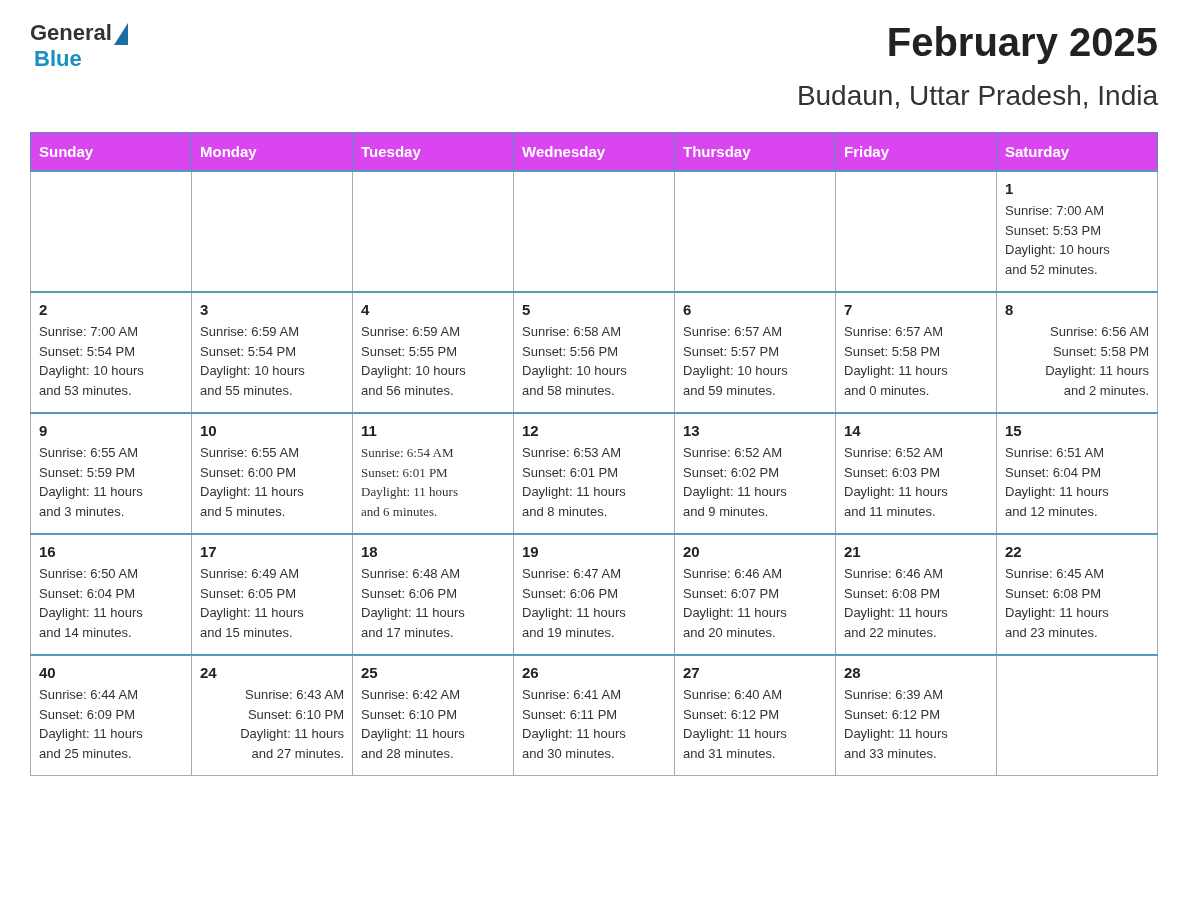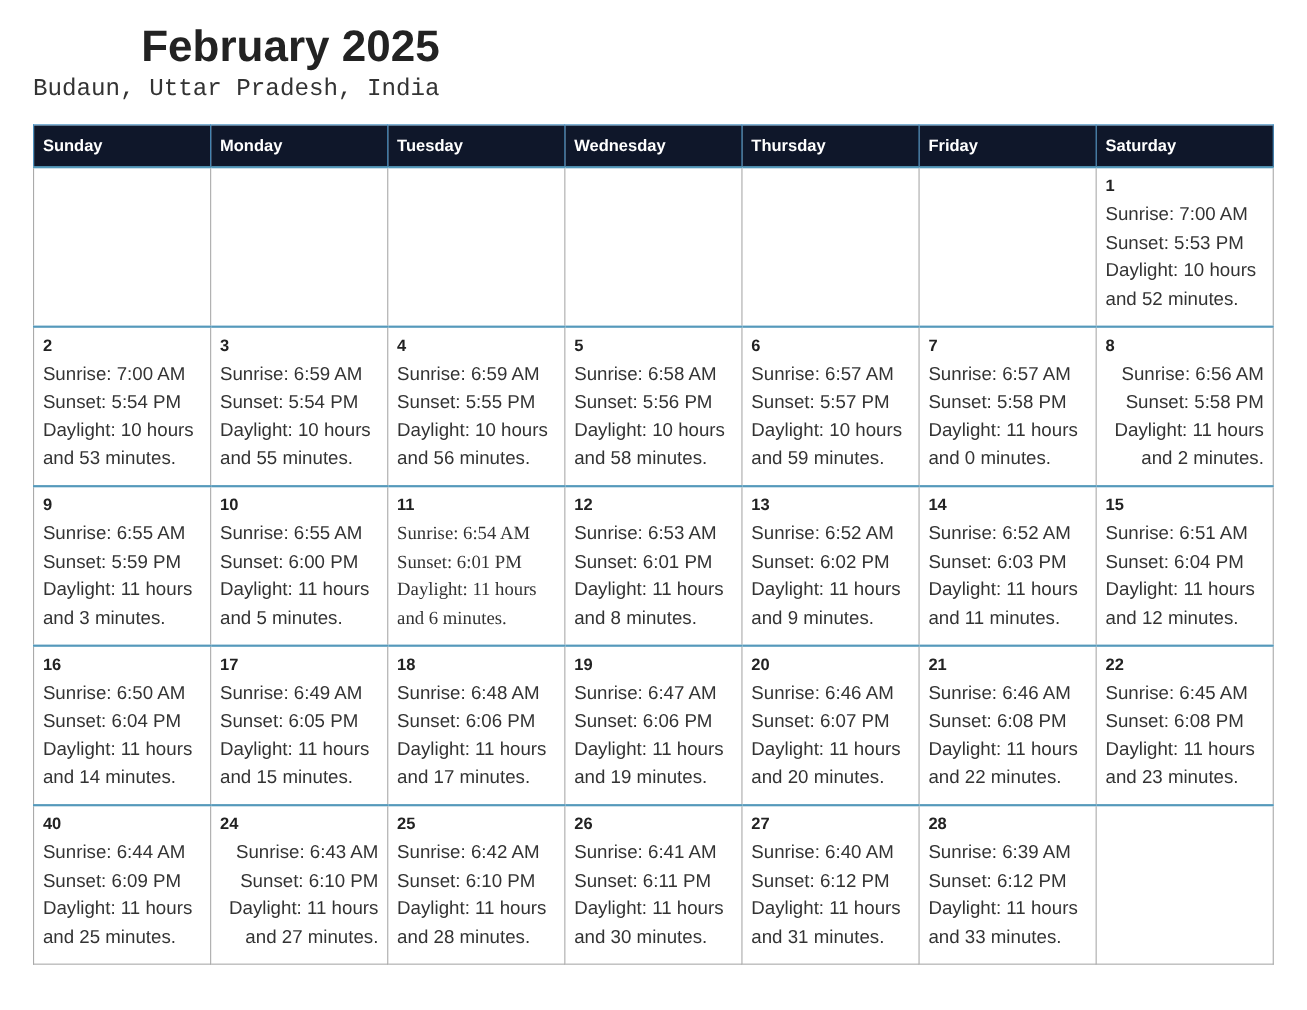"General" div.logo { html: none -> <div> <div> <span>General</span> <div></div> </div> <div> <span>Blue</span> </div> </div> }
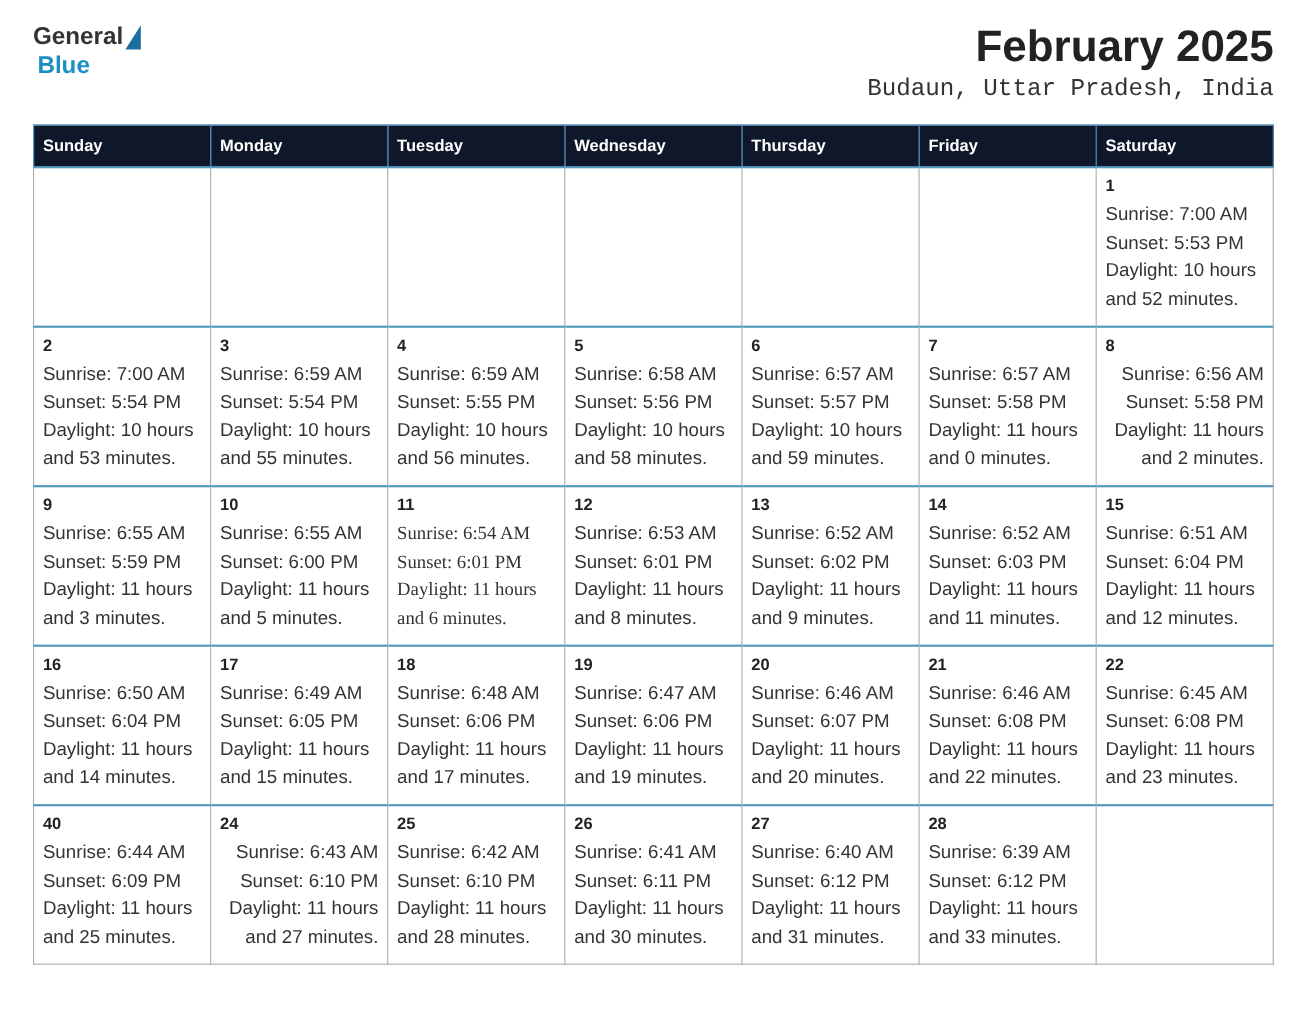"Budaun, Uttar Pradesh, India" .location-title { font-family: Liberation Mono, monospace -> none; font-size: 22px -> 28px; margin-top: 4px -> 16px }
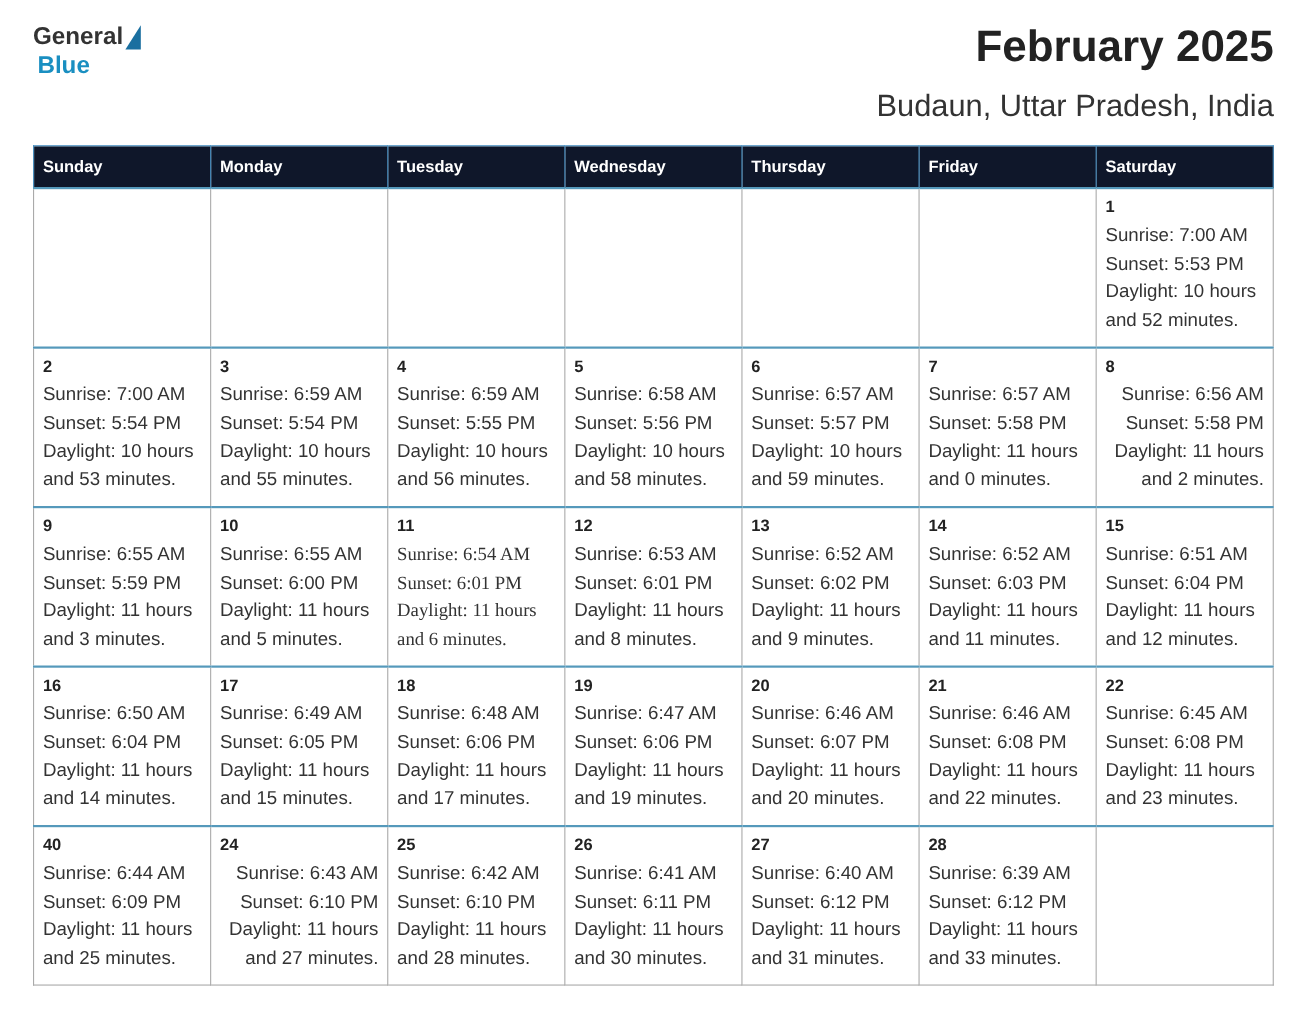"Sunday" .calendar-table th { background-color: #0f172a -> #d946ef }
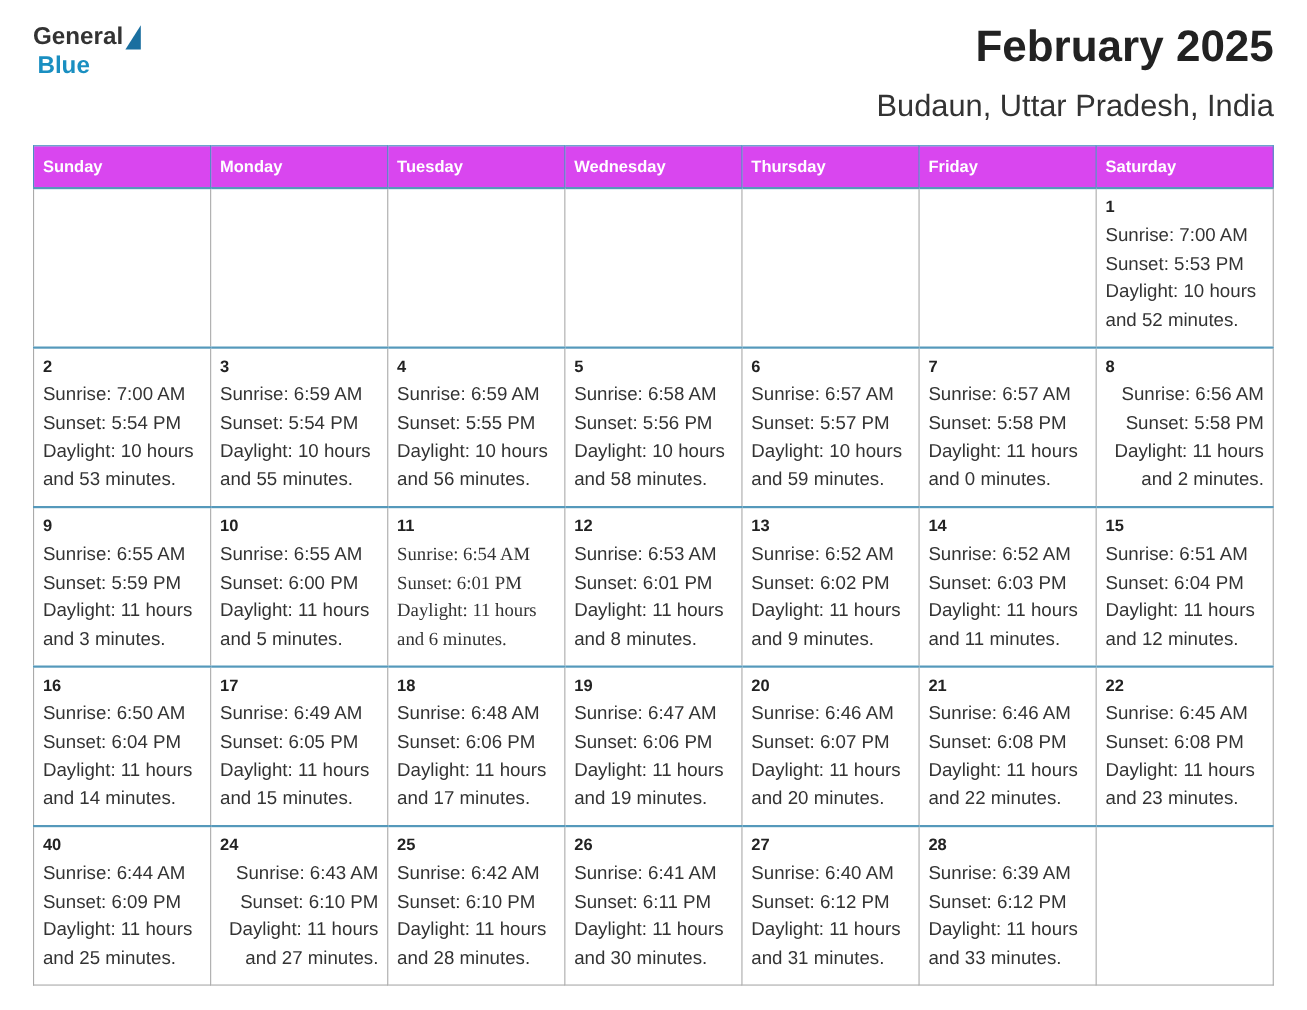"Sunrise: 7:00 AM" .day-info { font-size: 17px -> 13px }
